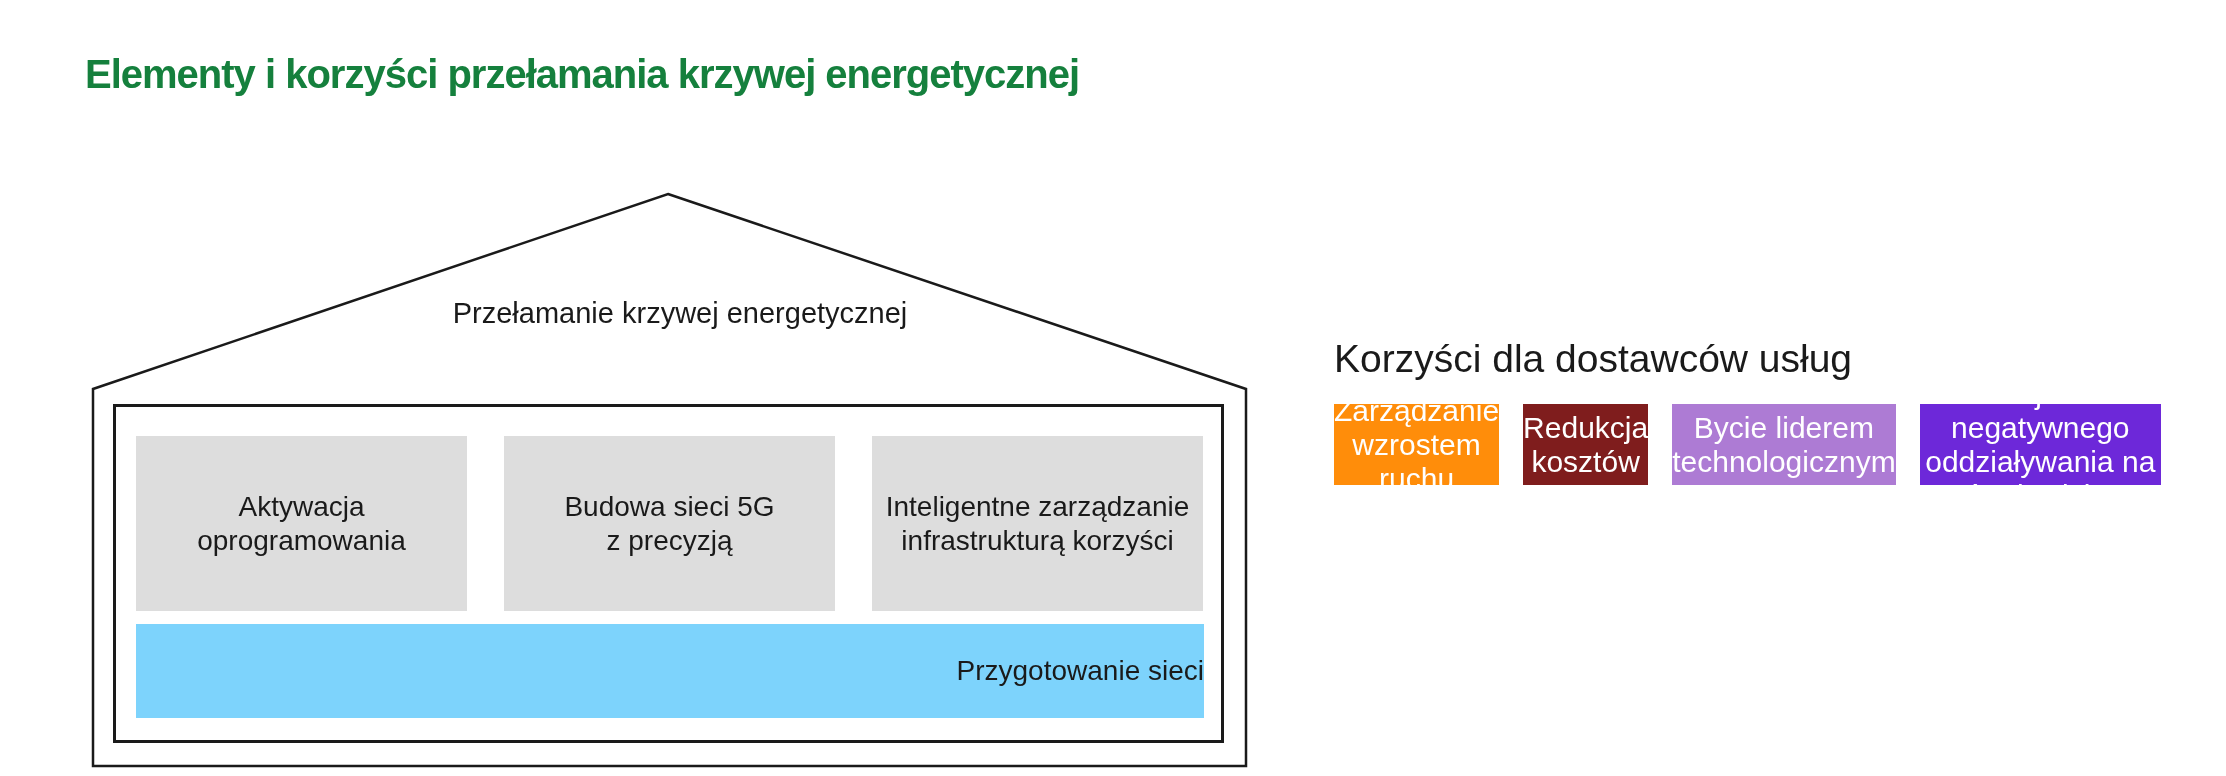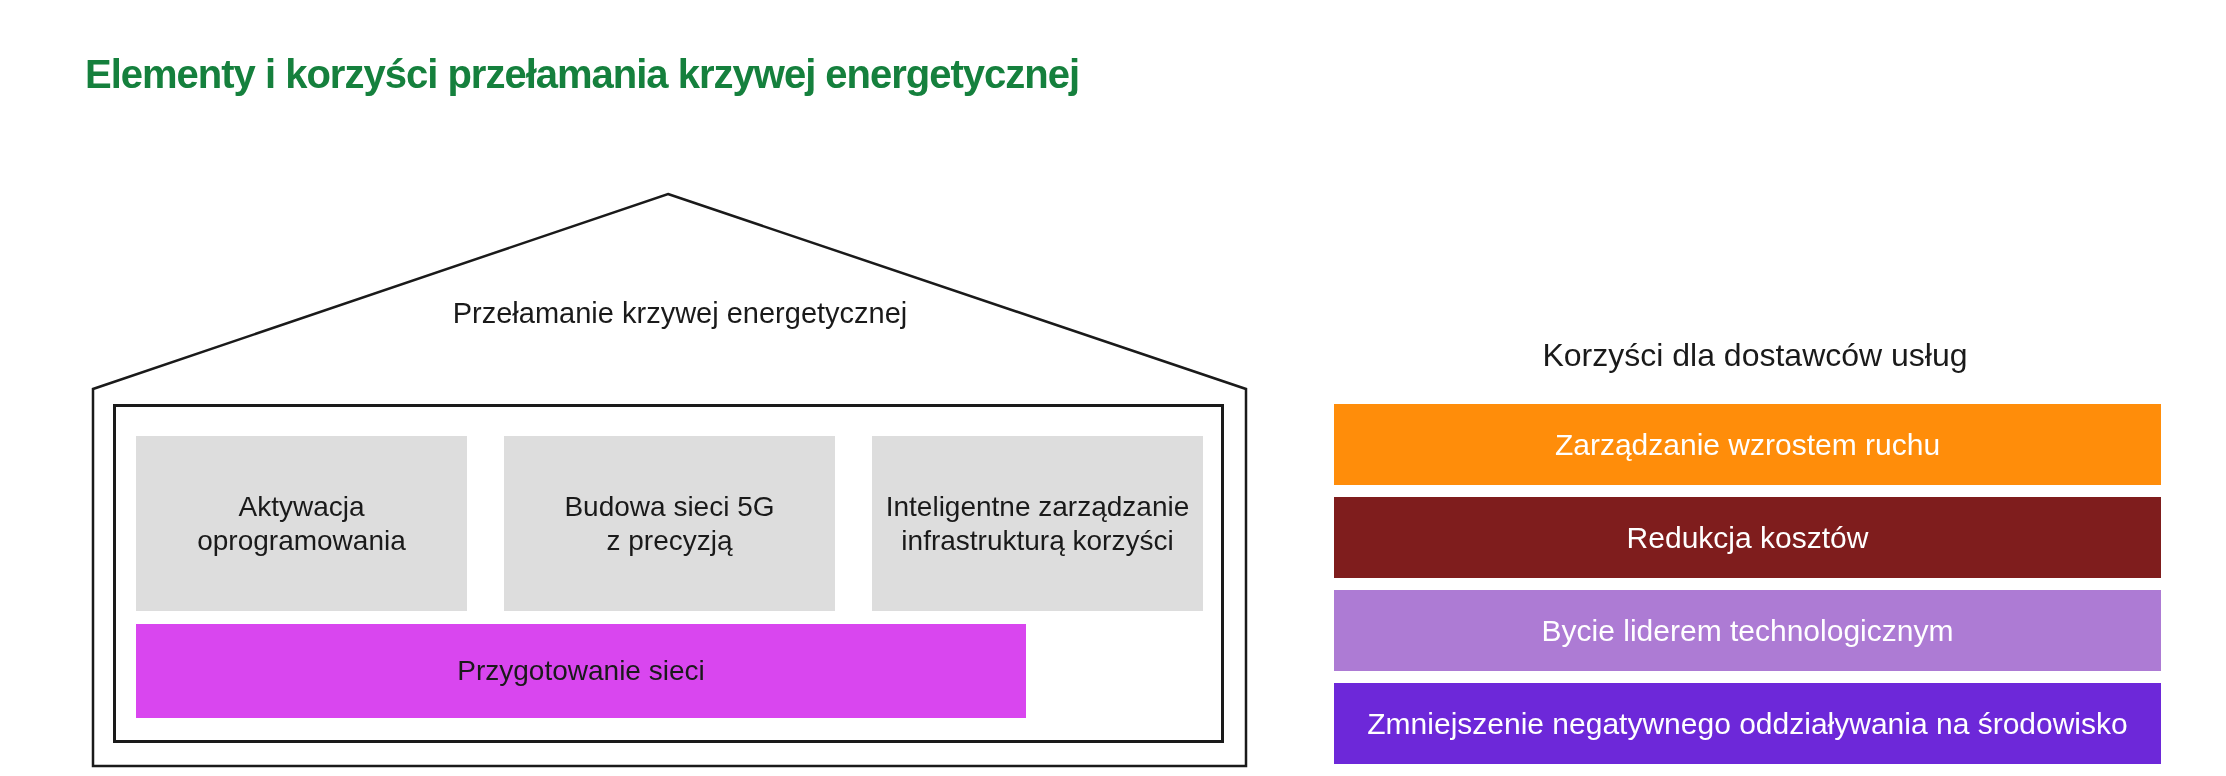"Korzyści dla dostawców usług" .benefits-heading { font-size: 32px -> 39px; text-align: center -> left }
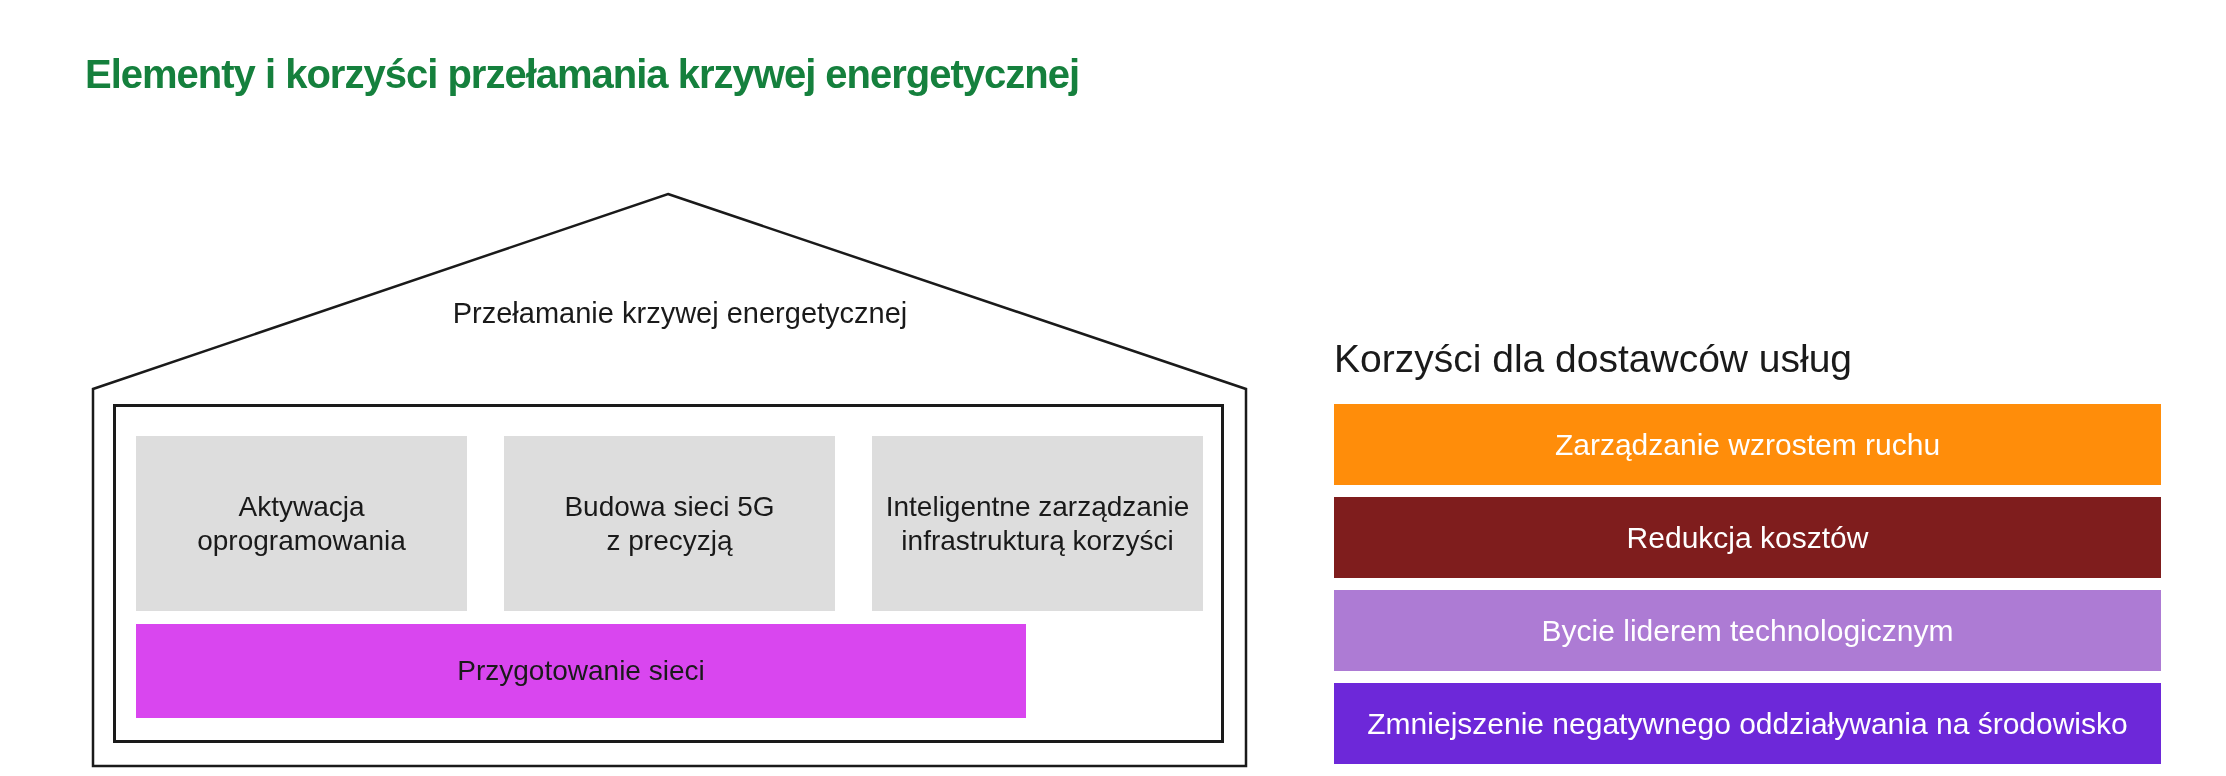"Zarządzanie wzrostem ruchu" .benefit-bars { flex-direction: column -> row; gap: 12px -> 24px }
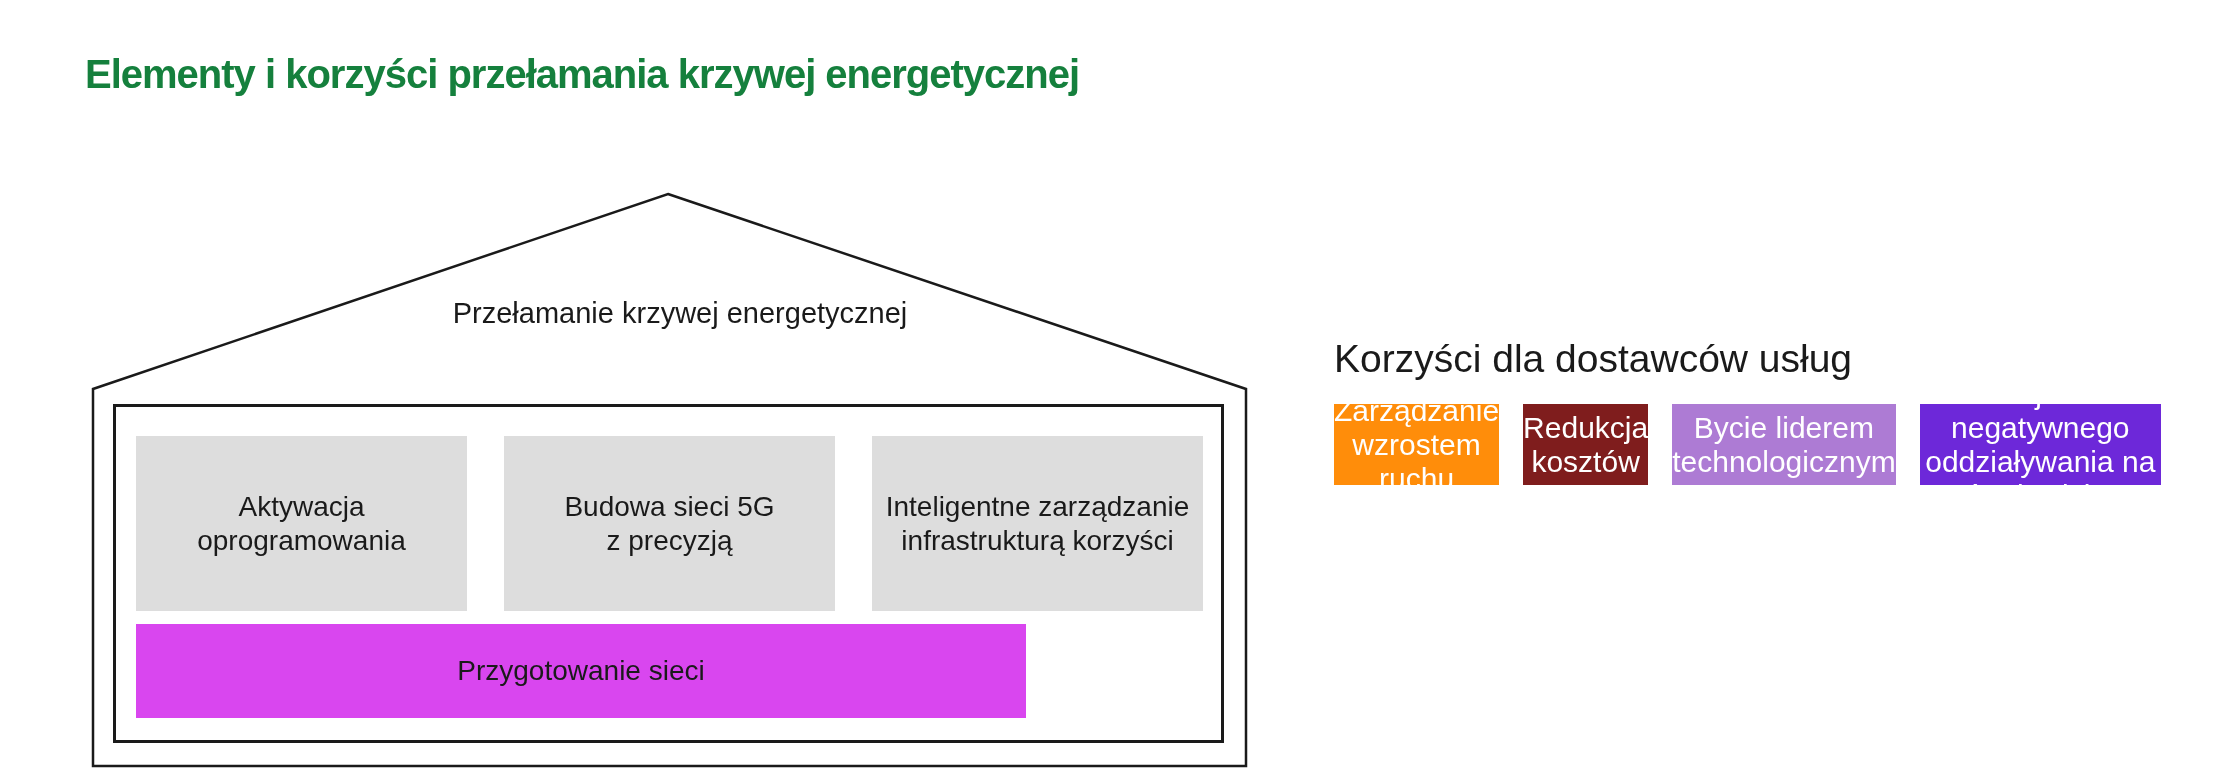"Przygotowanie sieci" .foundation { background: #d946ef -> #7dd3fc; justify-content: center -> flex-end; width: 890px -> 1068px }
